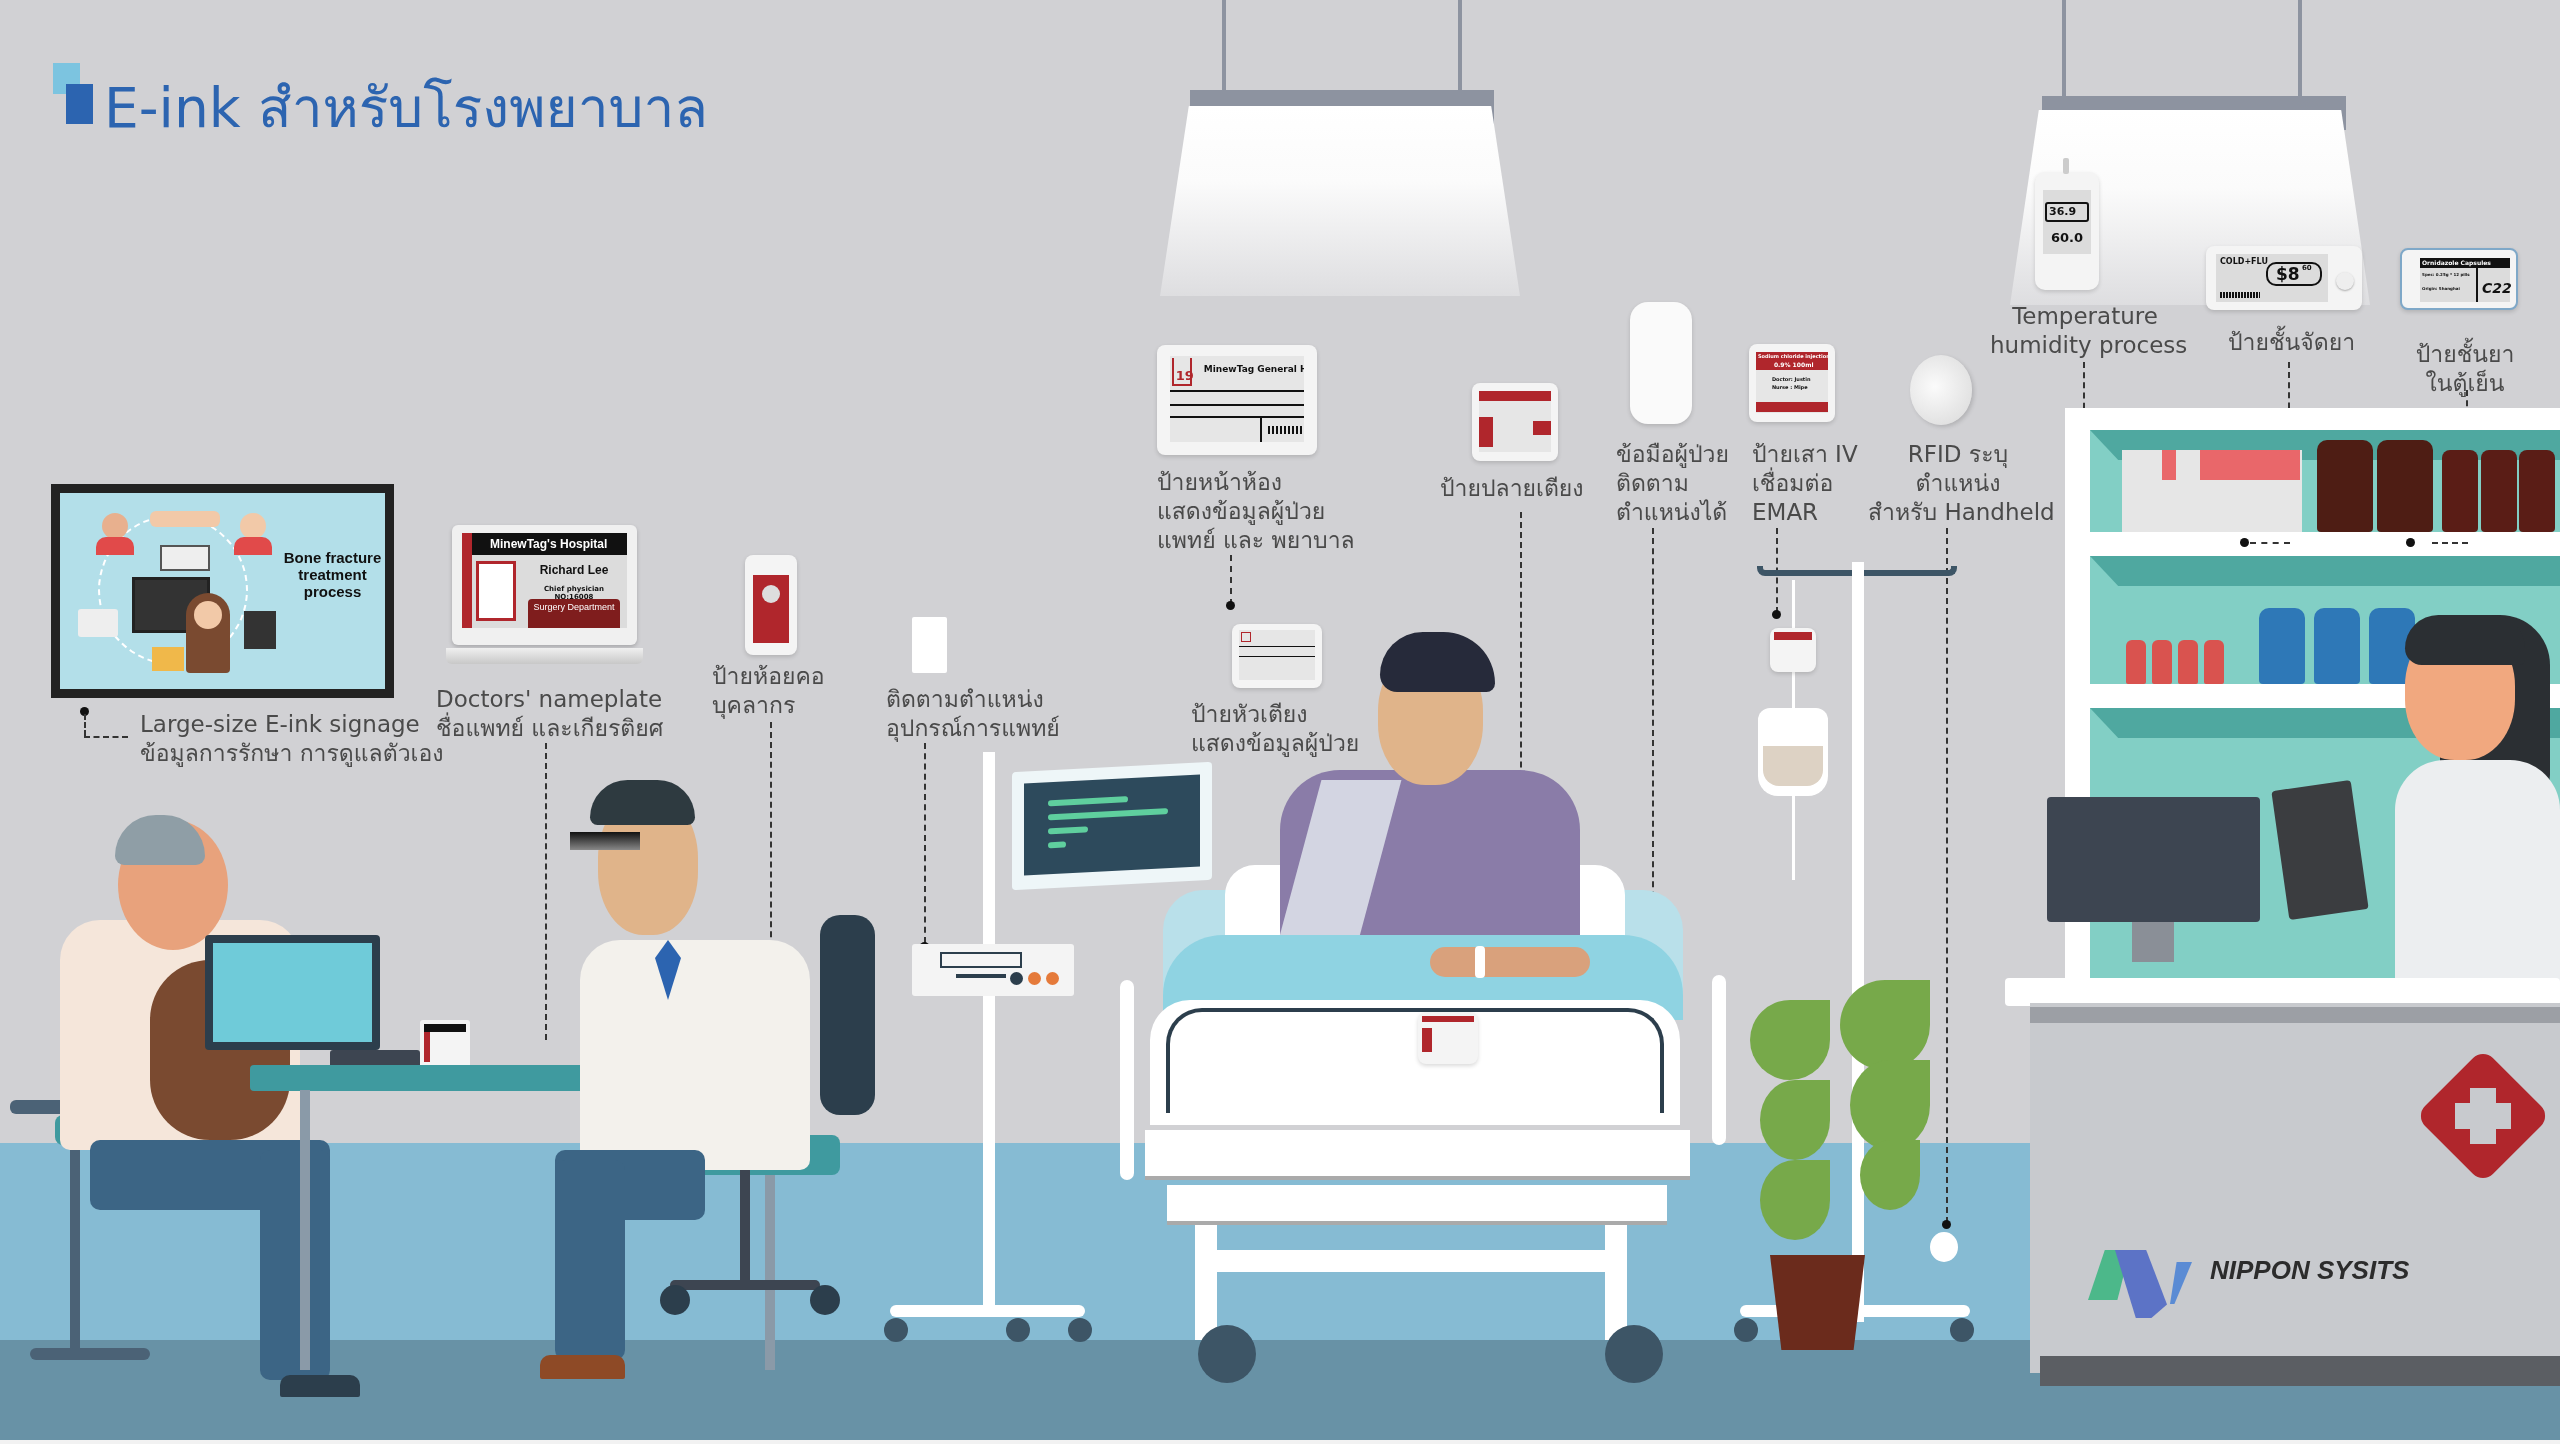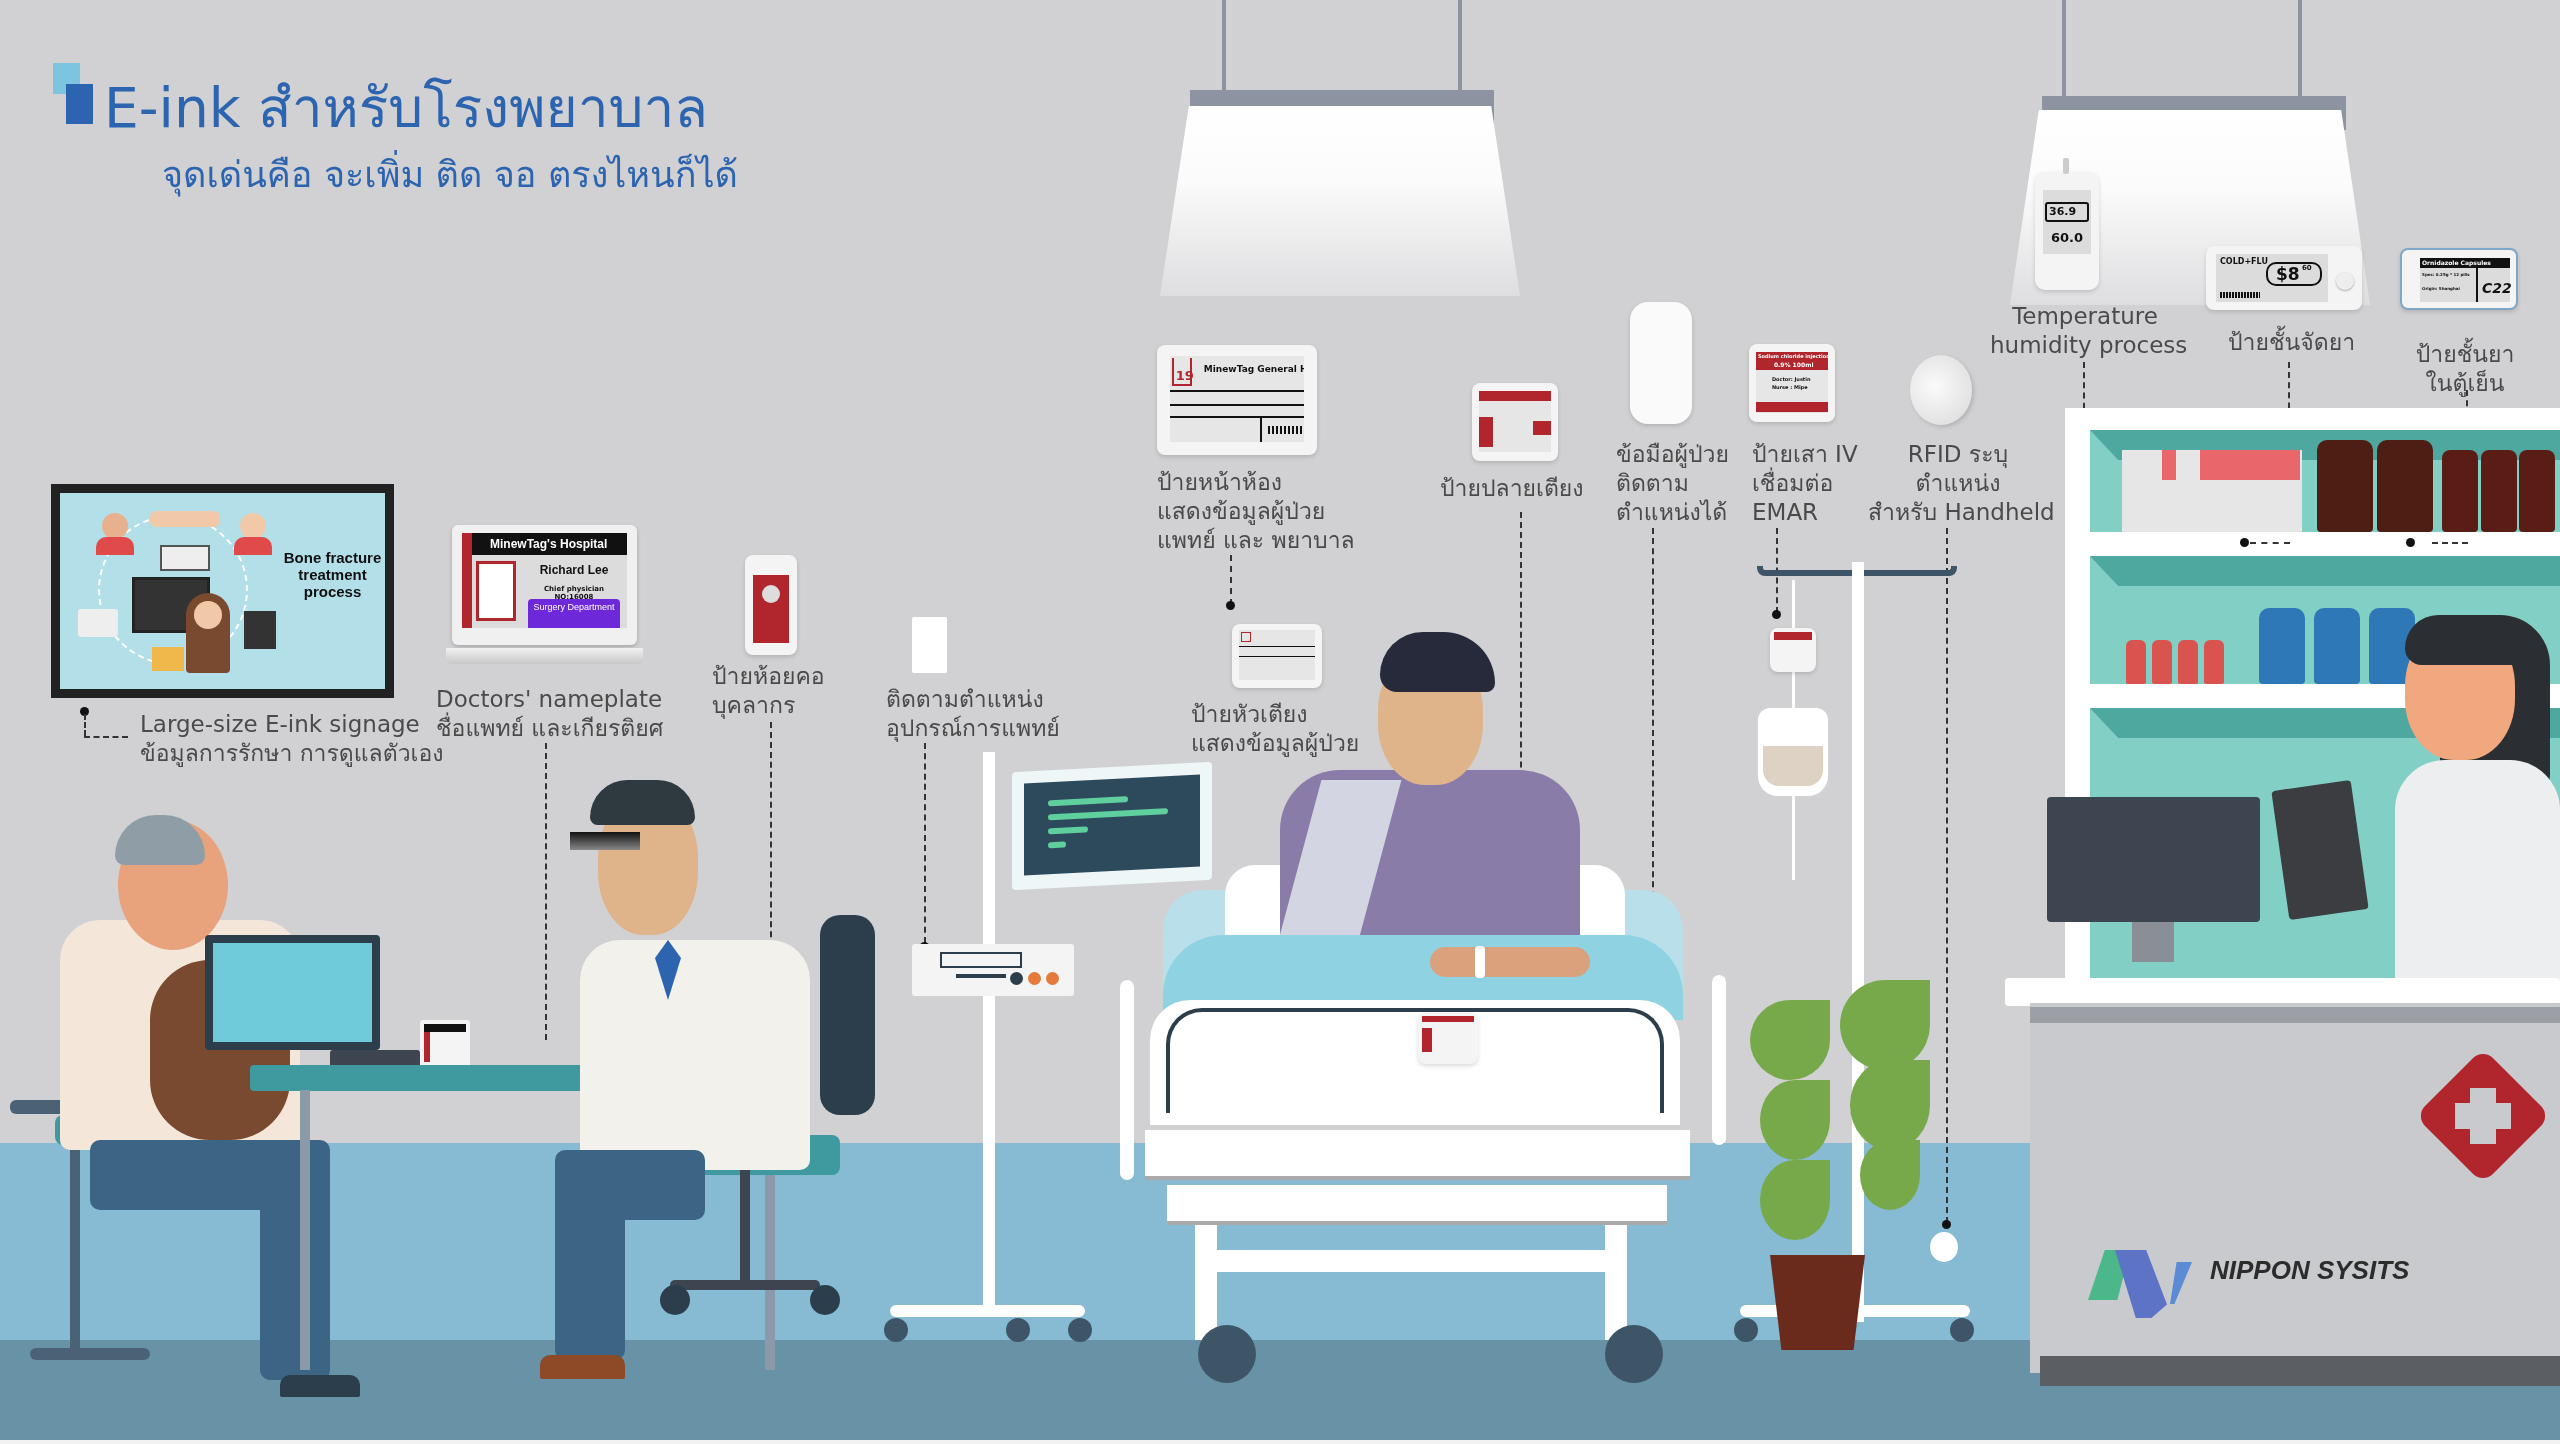"จุดเด่นคือ จะเพิ่ม ติด จอ ตรงไหนก็ได้" div { html: <div>จุดเด่นคือ จะเพิ่ม ติด จอ ตรงไหนก็ได้</div> -> none }
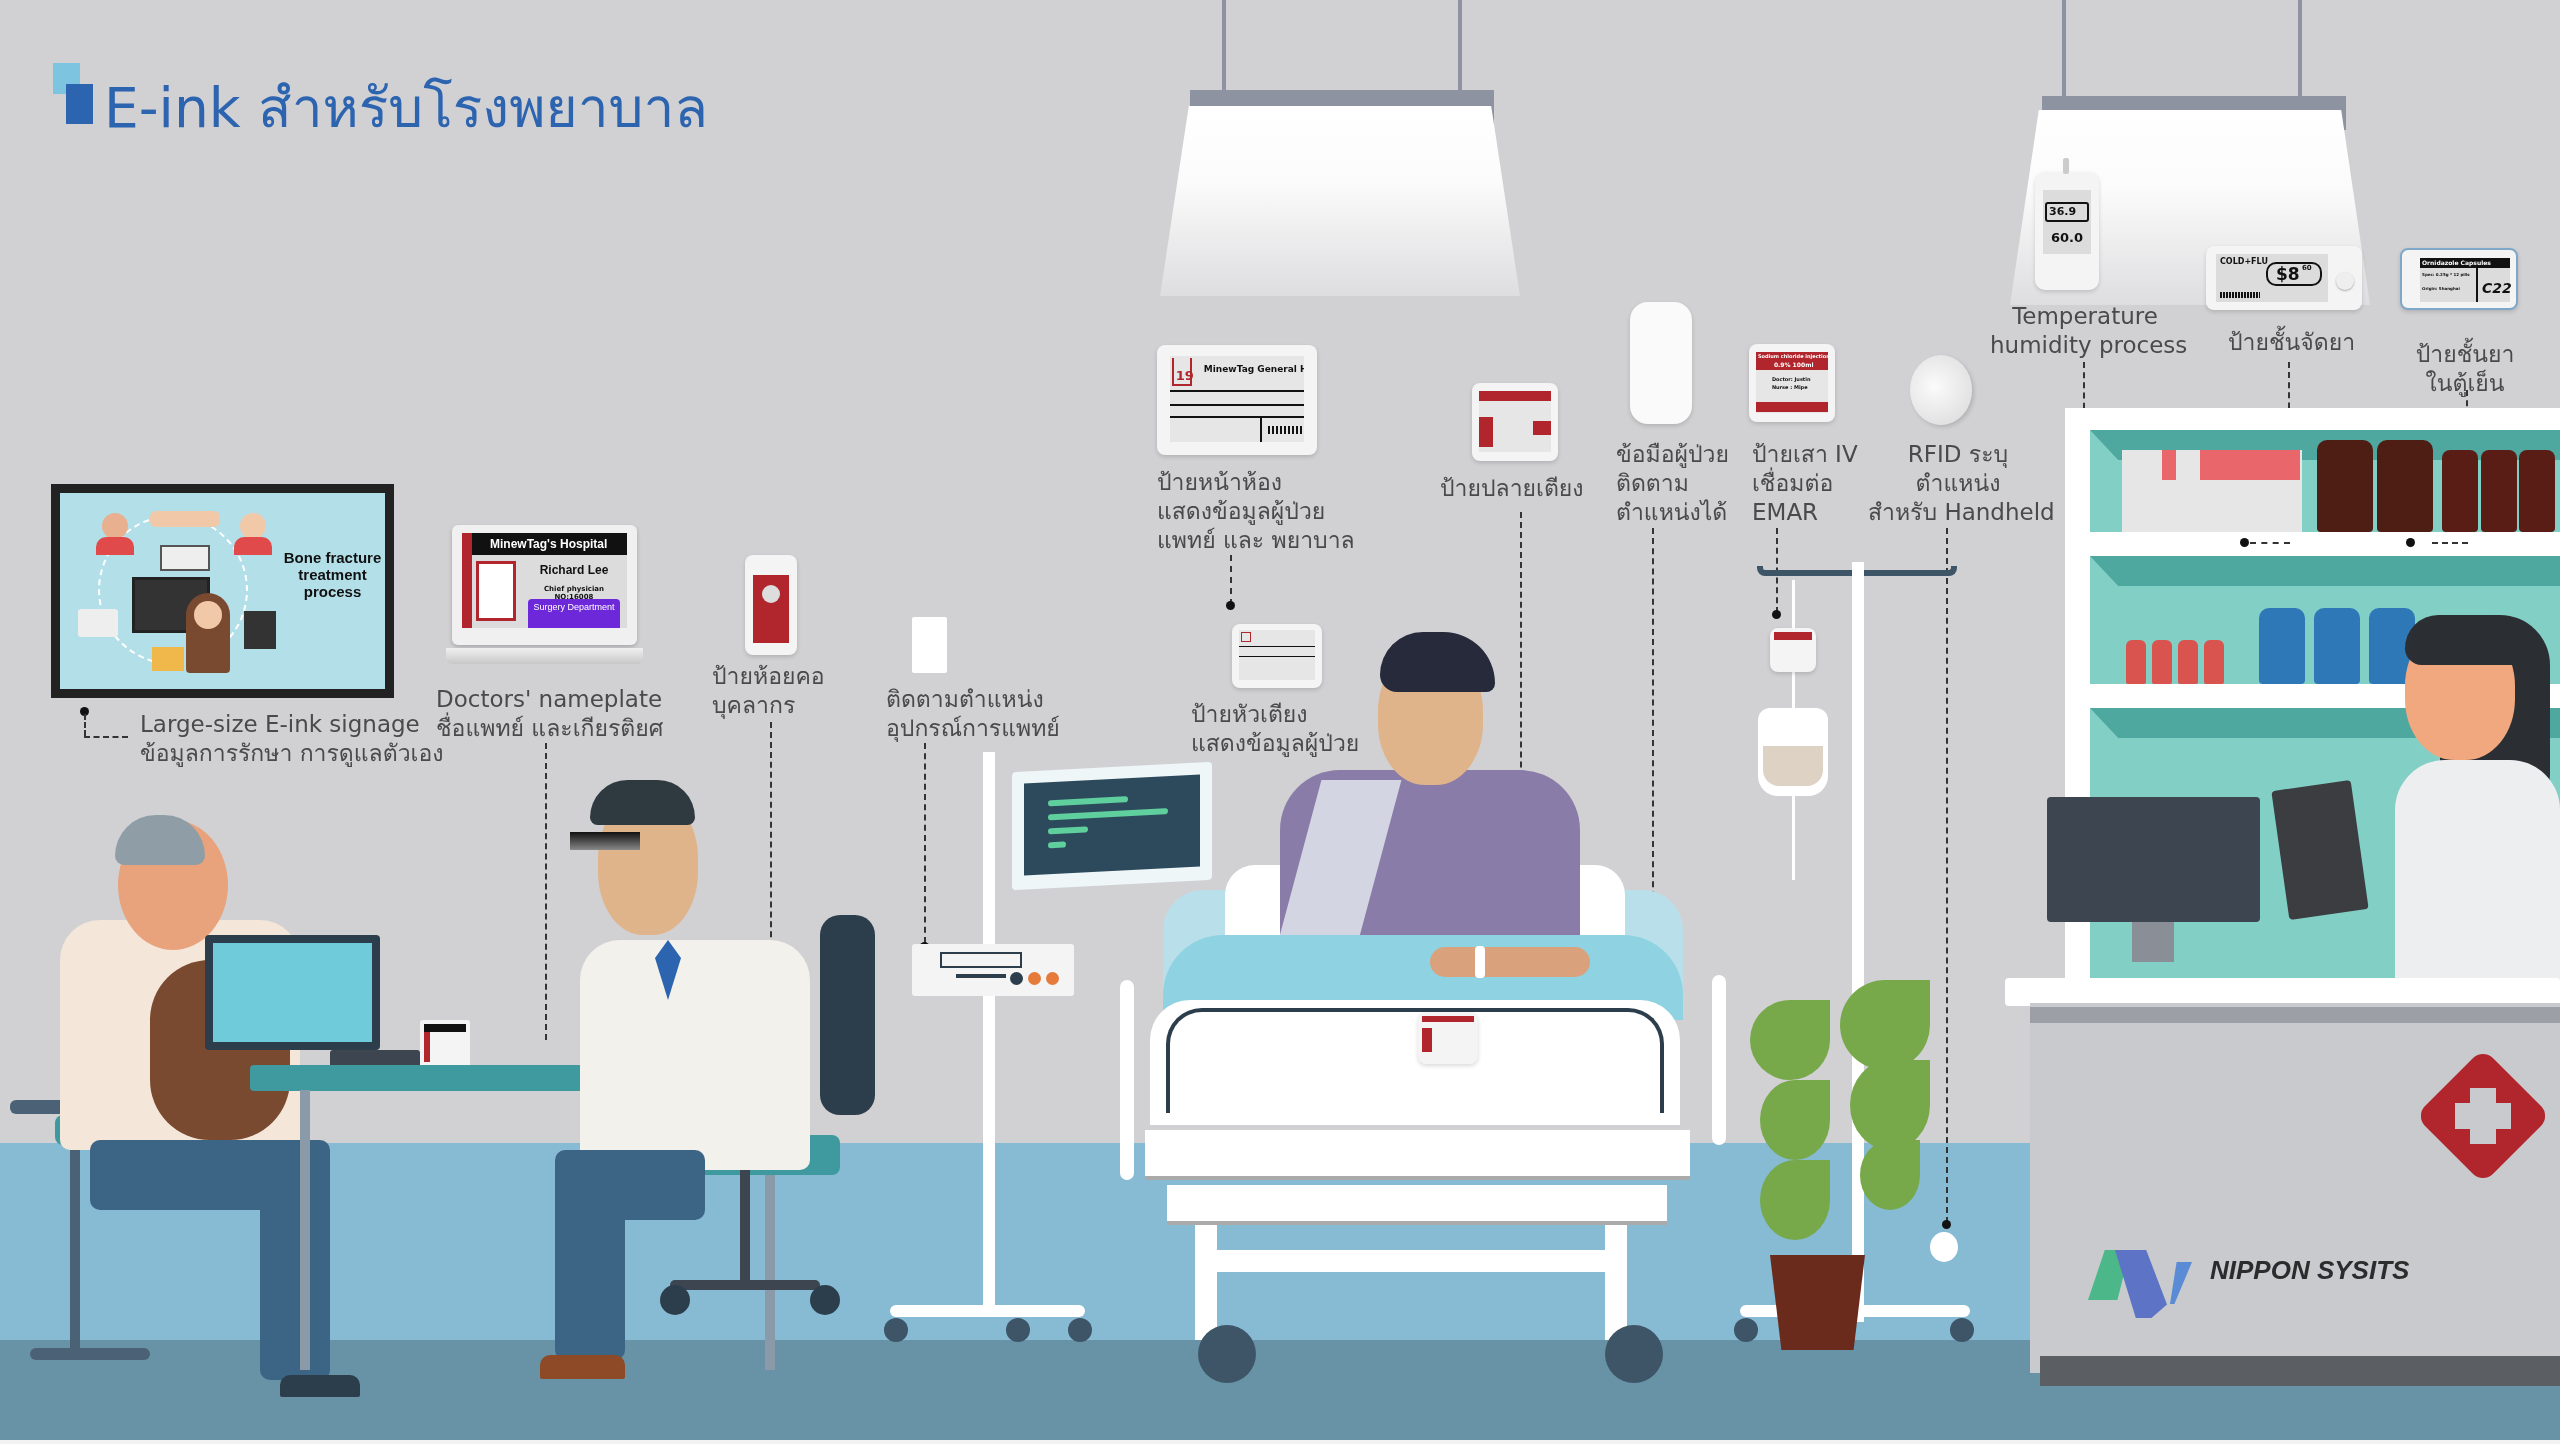"Surgery Department" .np-dept { background: #6d28d9 -> #7f1d1d }
